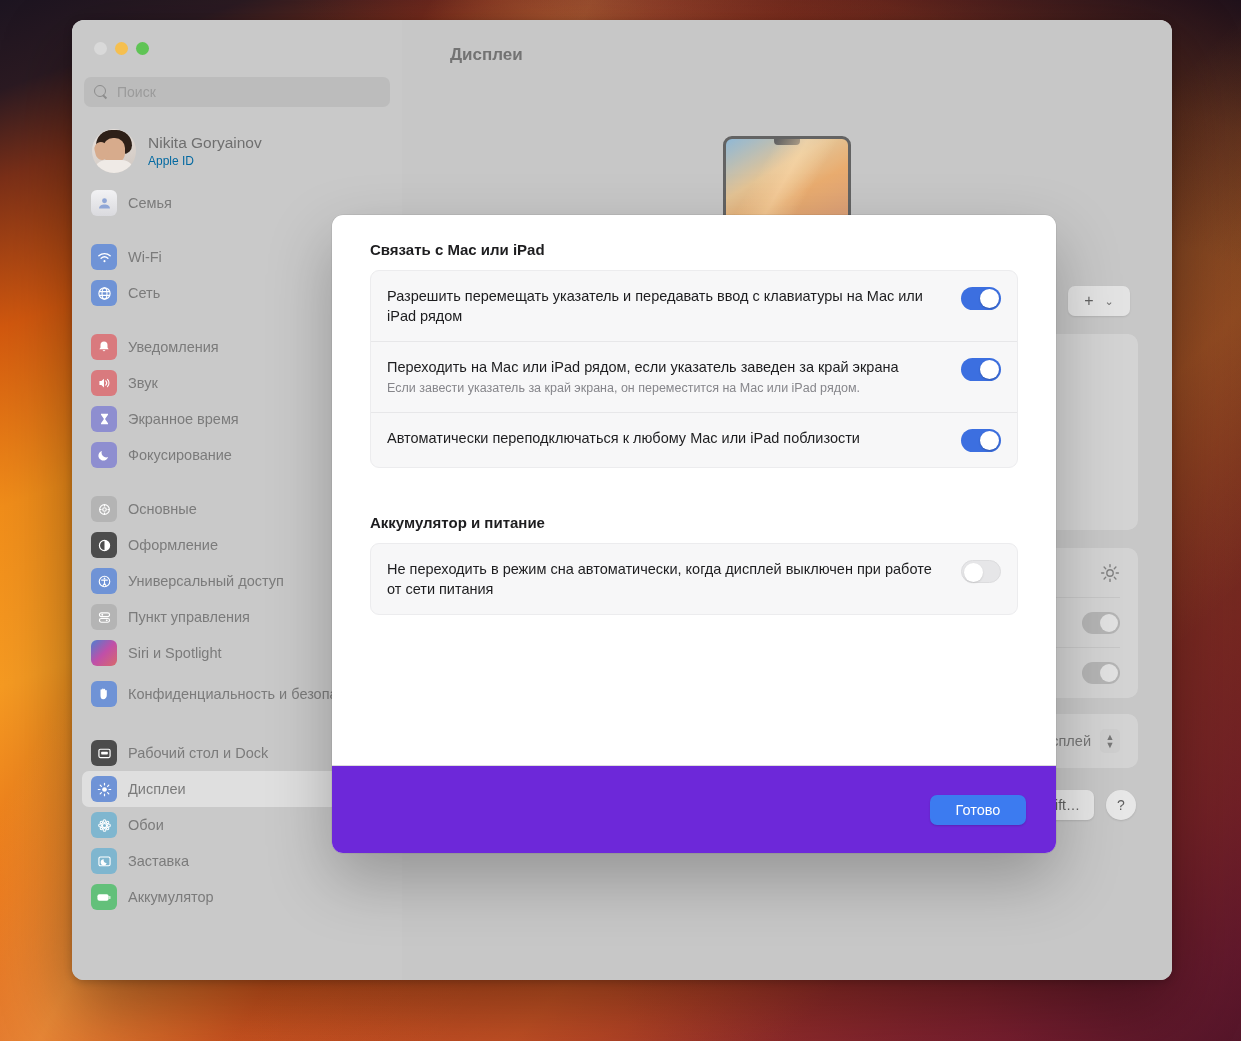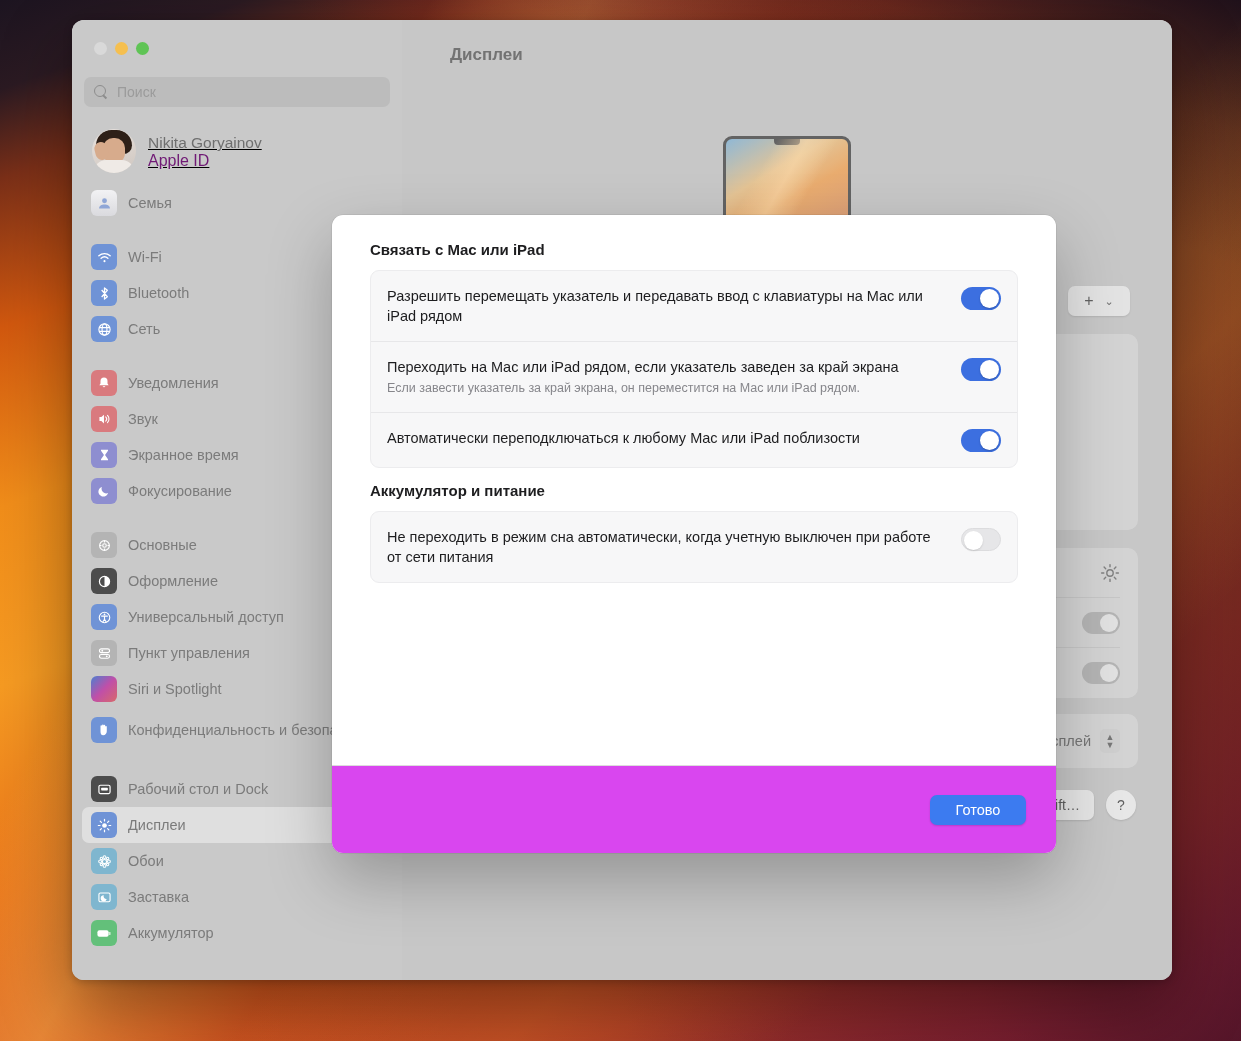"Nikita Goryainov" .acct-text { text-decoration: underline -> none }
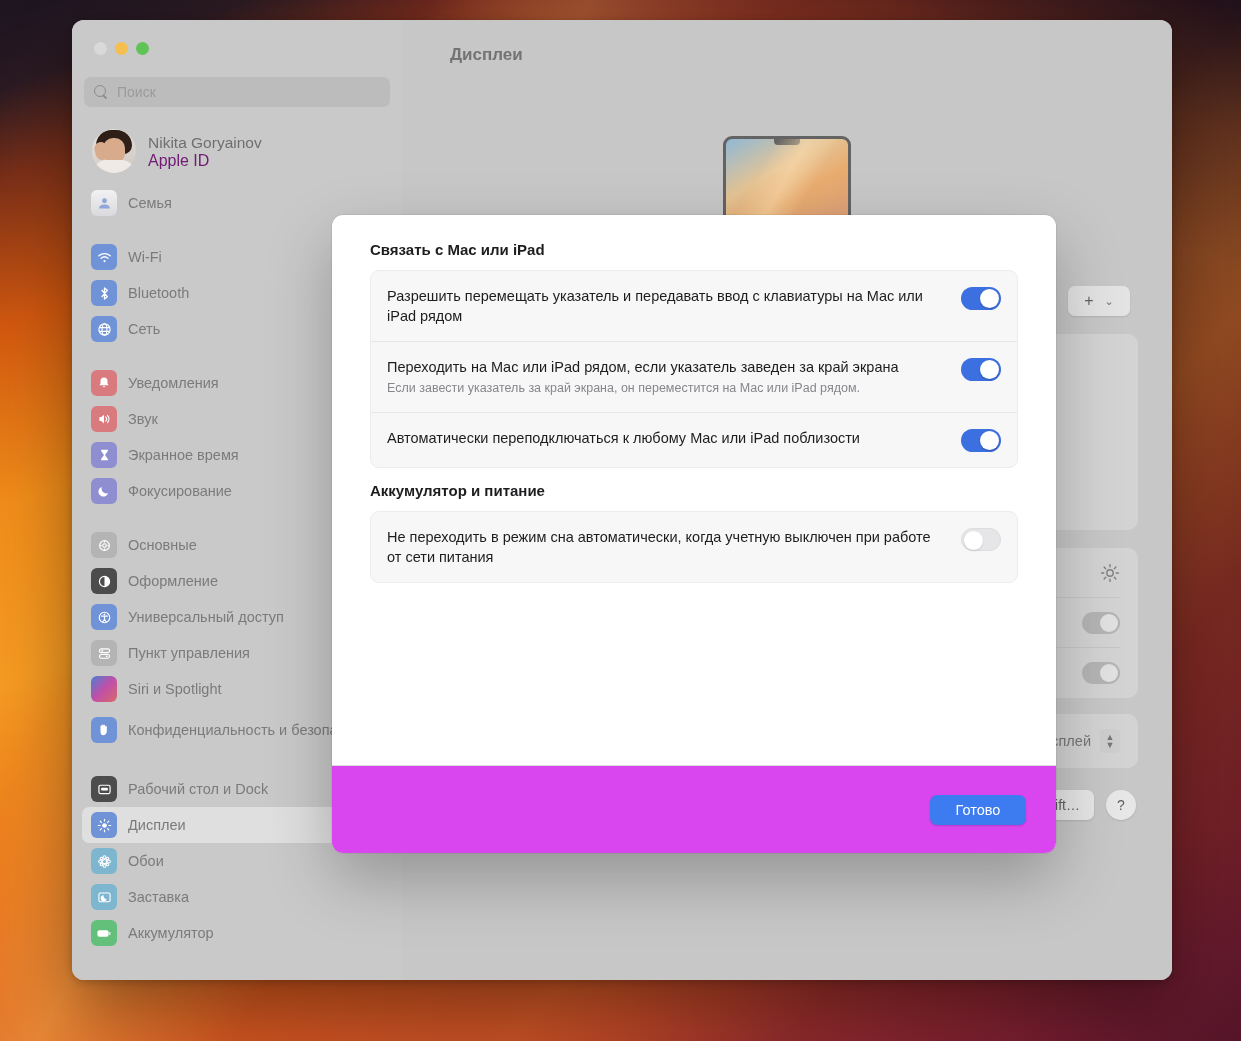"Apple ID" #acct-sub { color: #701a75 -> #0369a1; font-size: 16px -> 12px }
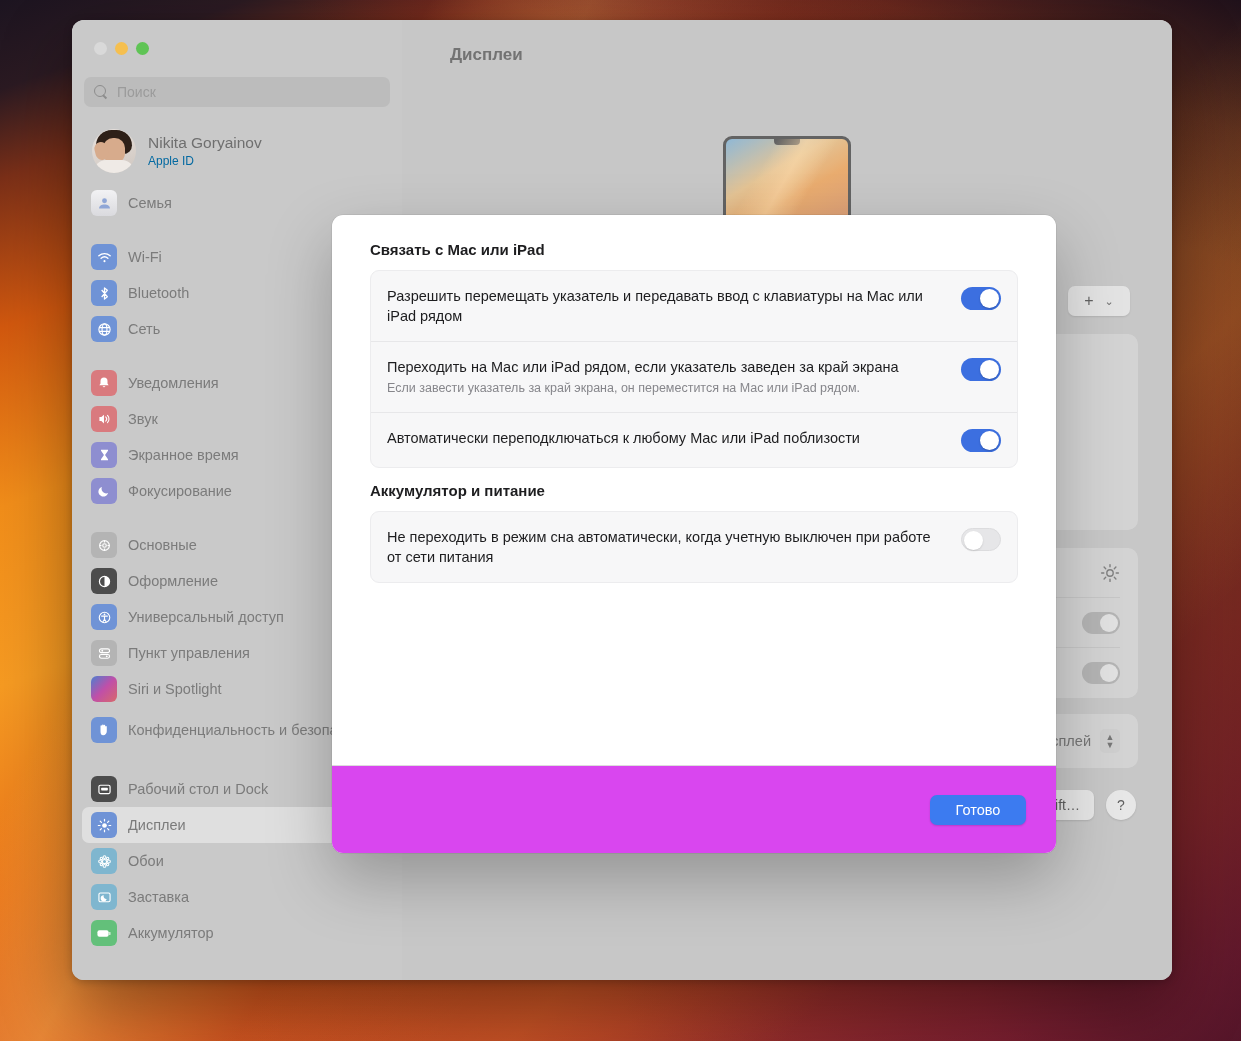"Bluetooth" div.sb-item { html: <div> <span> <svg> <path></path> </svg> </span> <span>Bluetooth</span> </div> -> none }
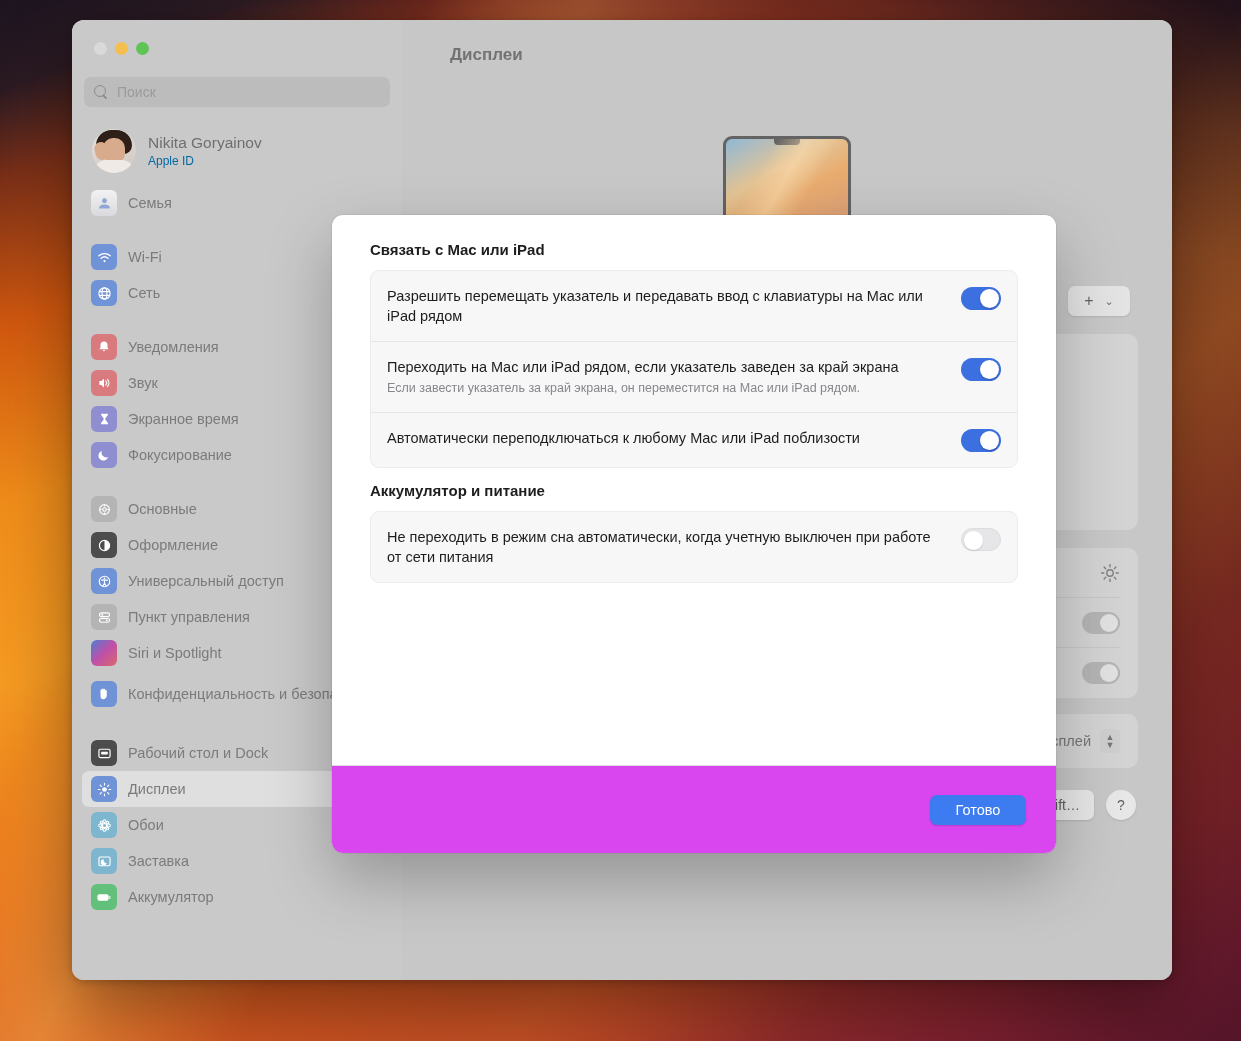"Аккумулятор и питание" .sheet-title.second { margin-top: 14px -> 46px }
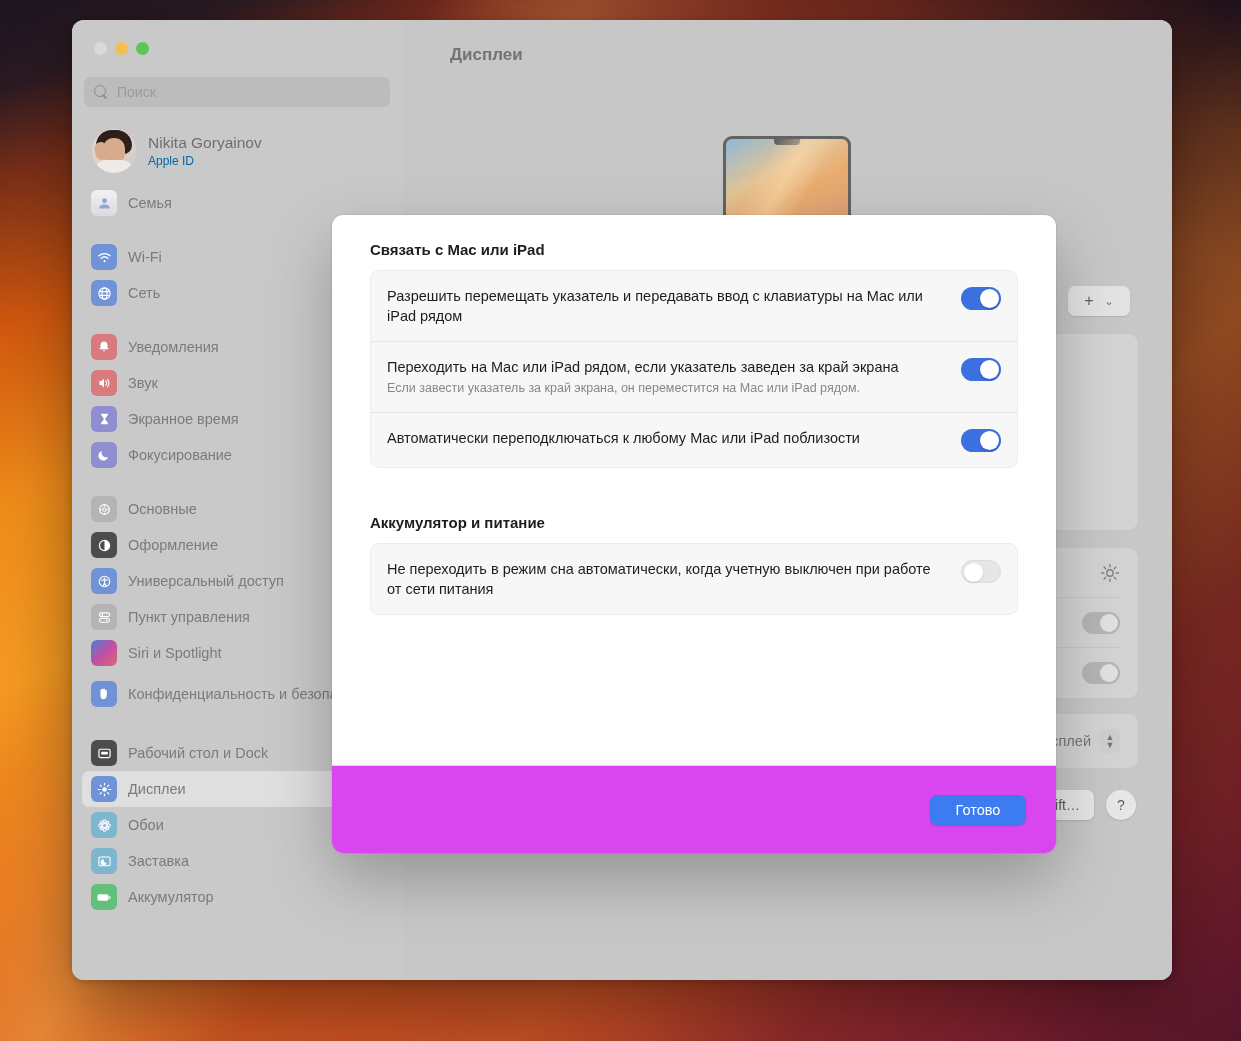"Не переходить в режим сна" div.row-title { text: учетную -> дисплей }
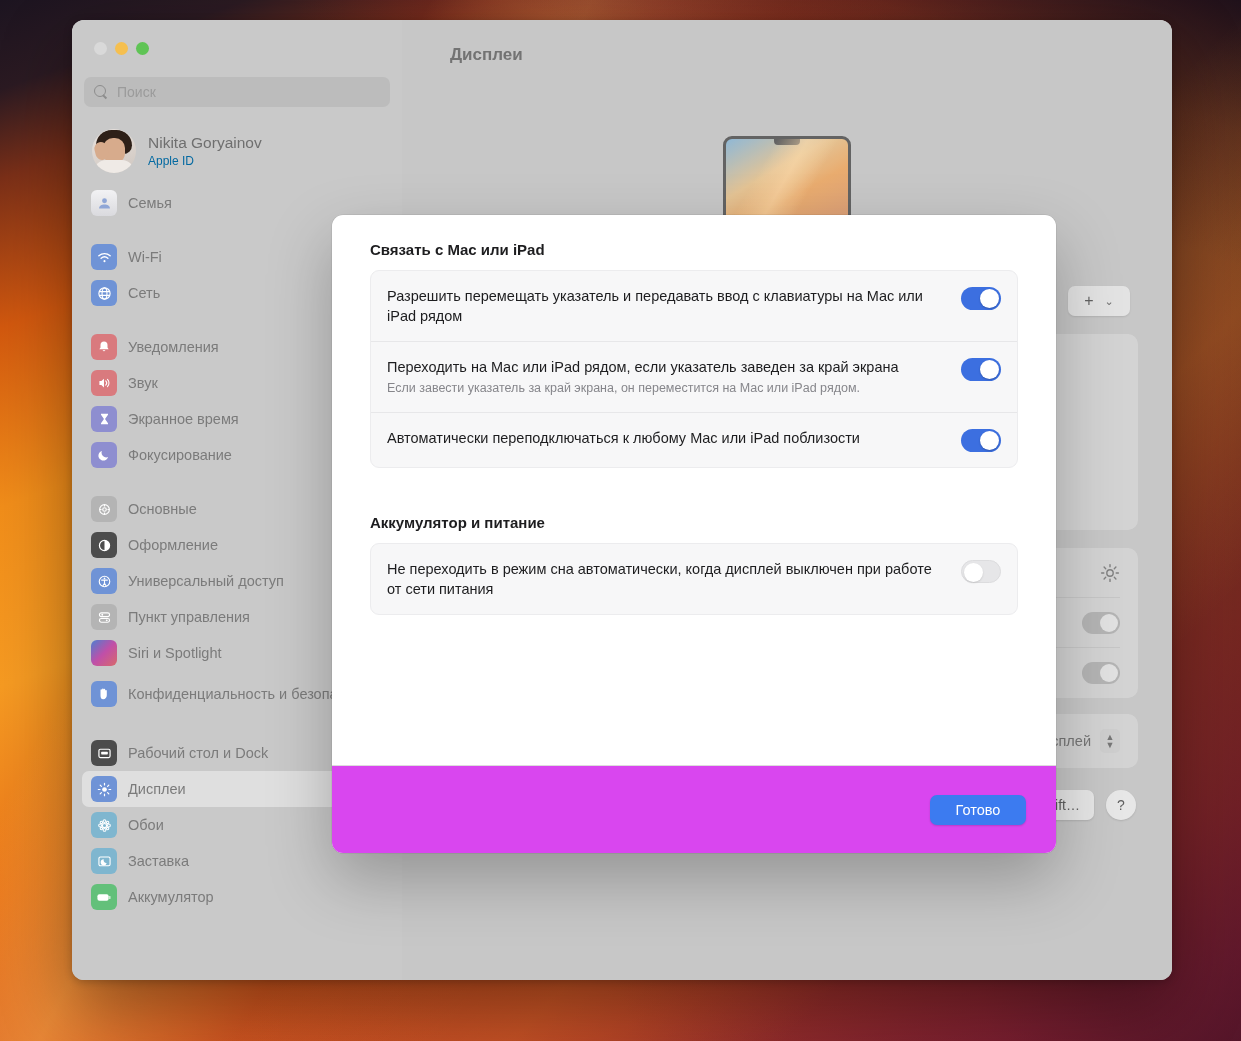"Готово" #modal-footer { background: #d946ef -> #6d28d9 }
